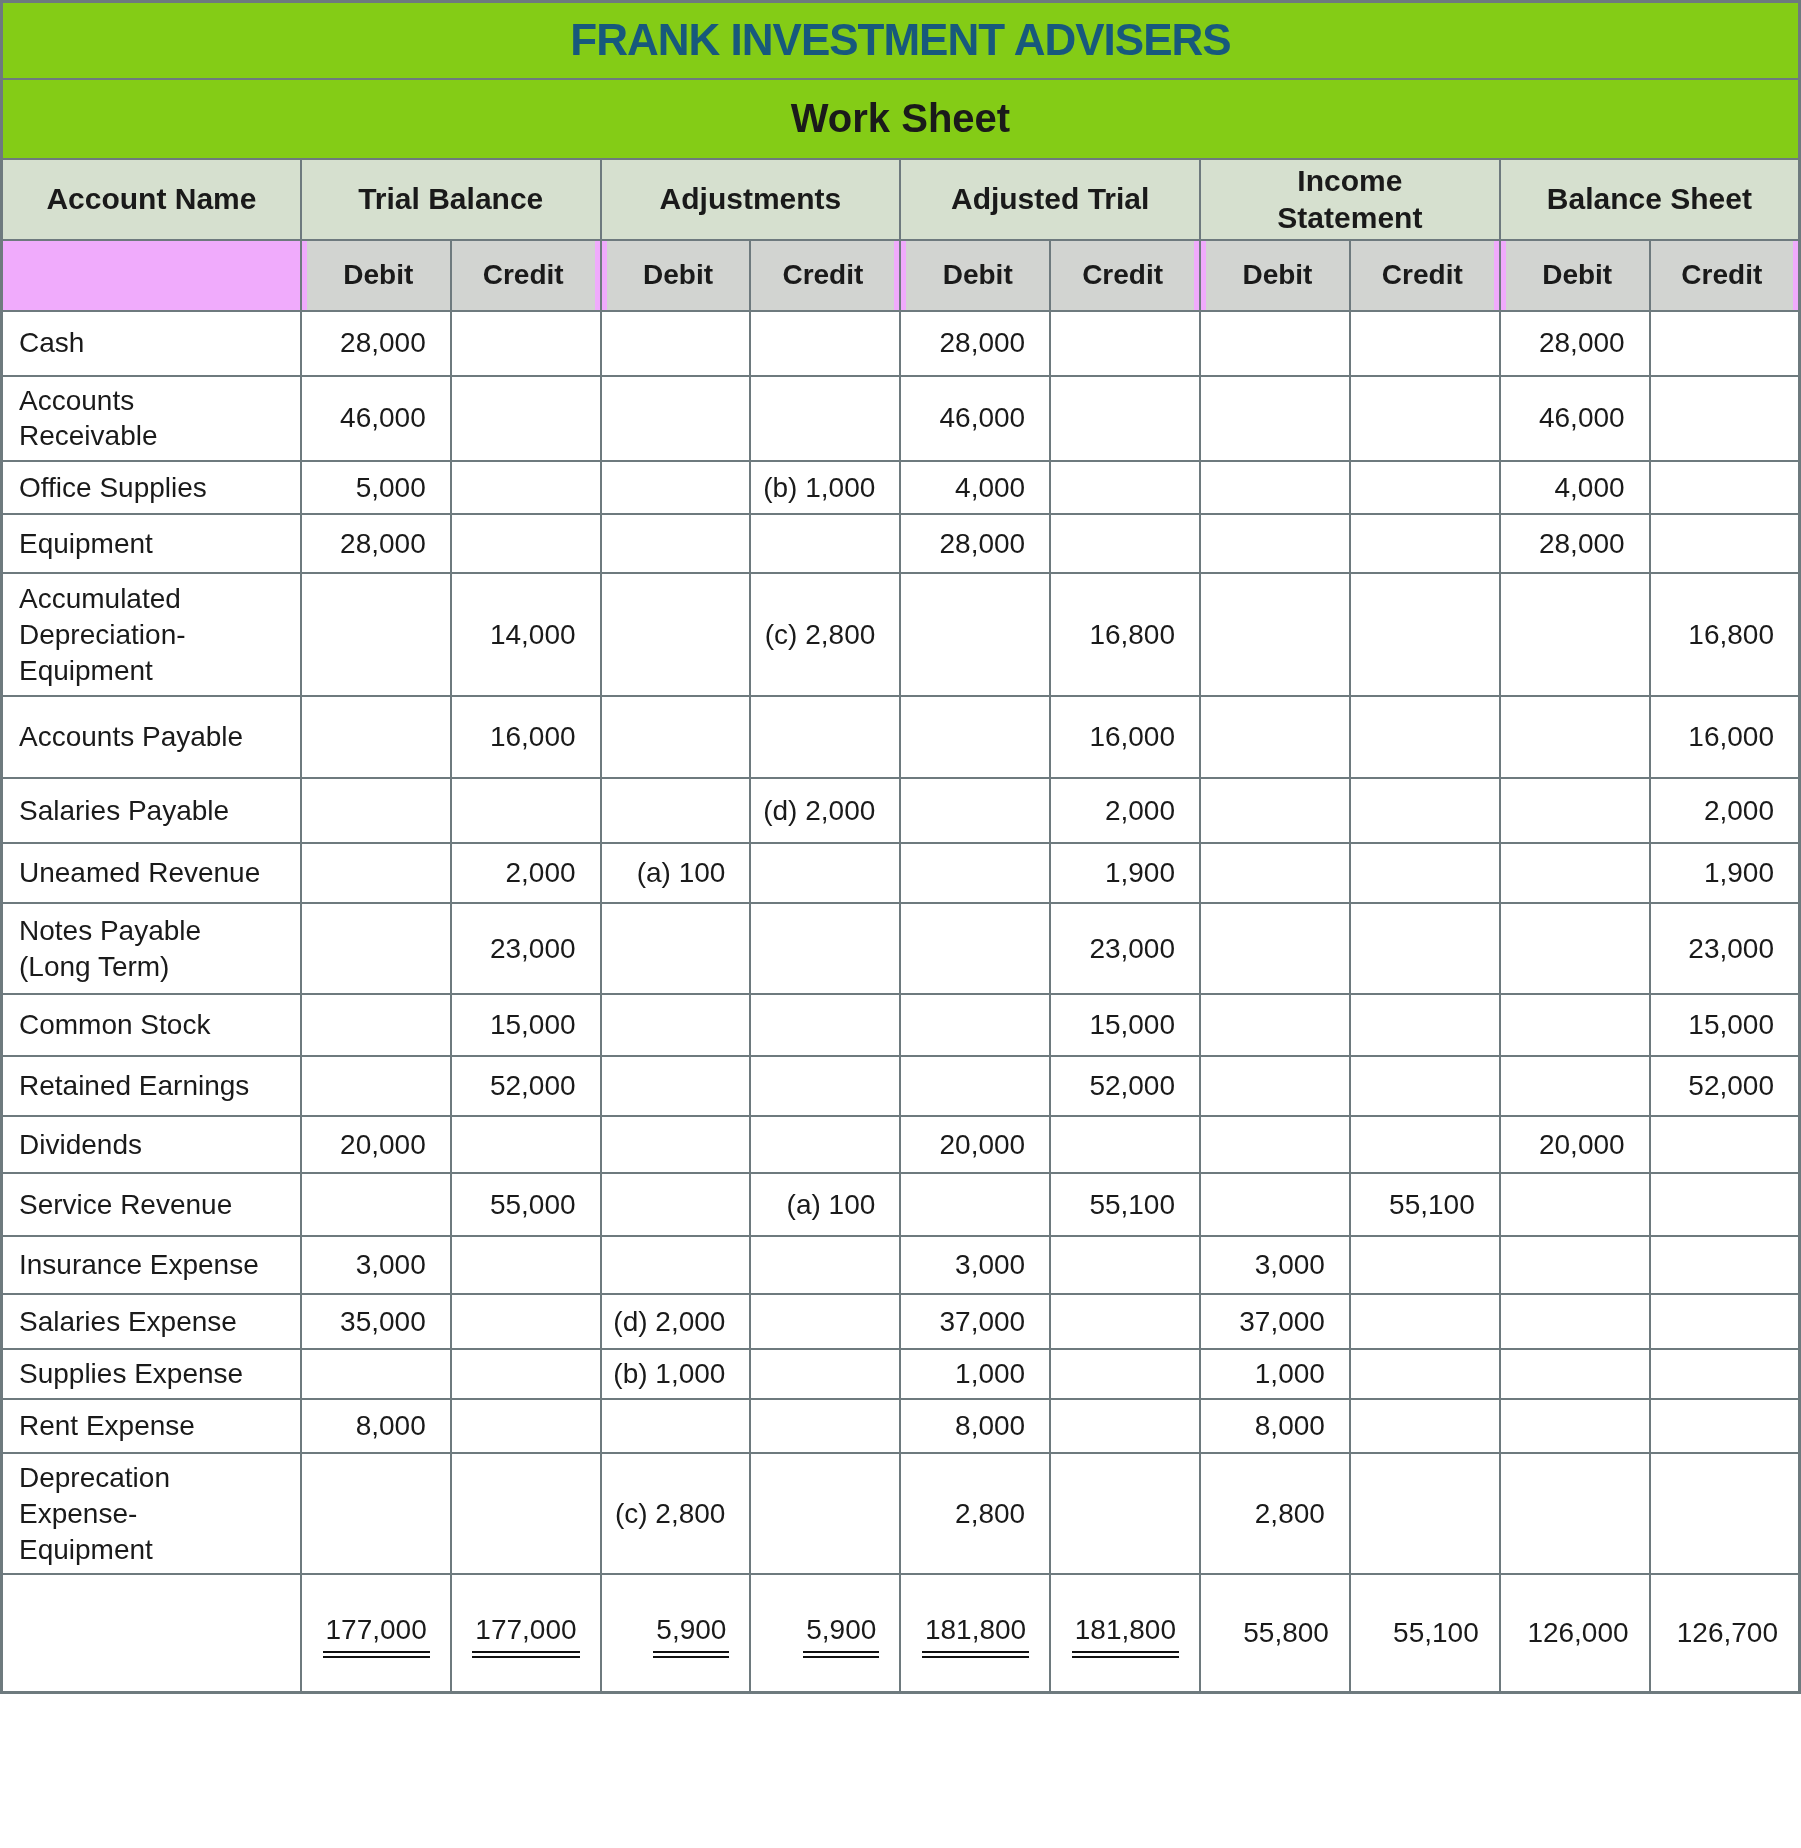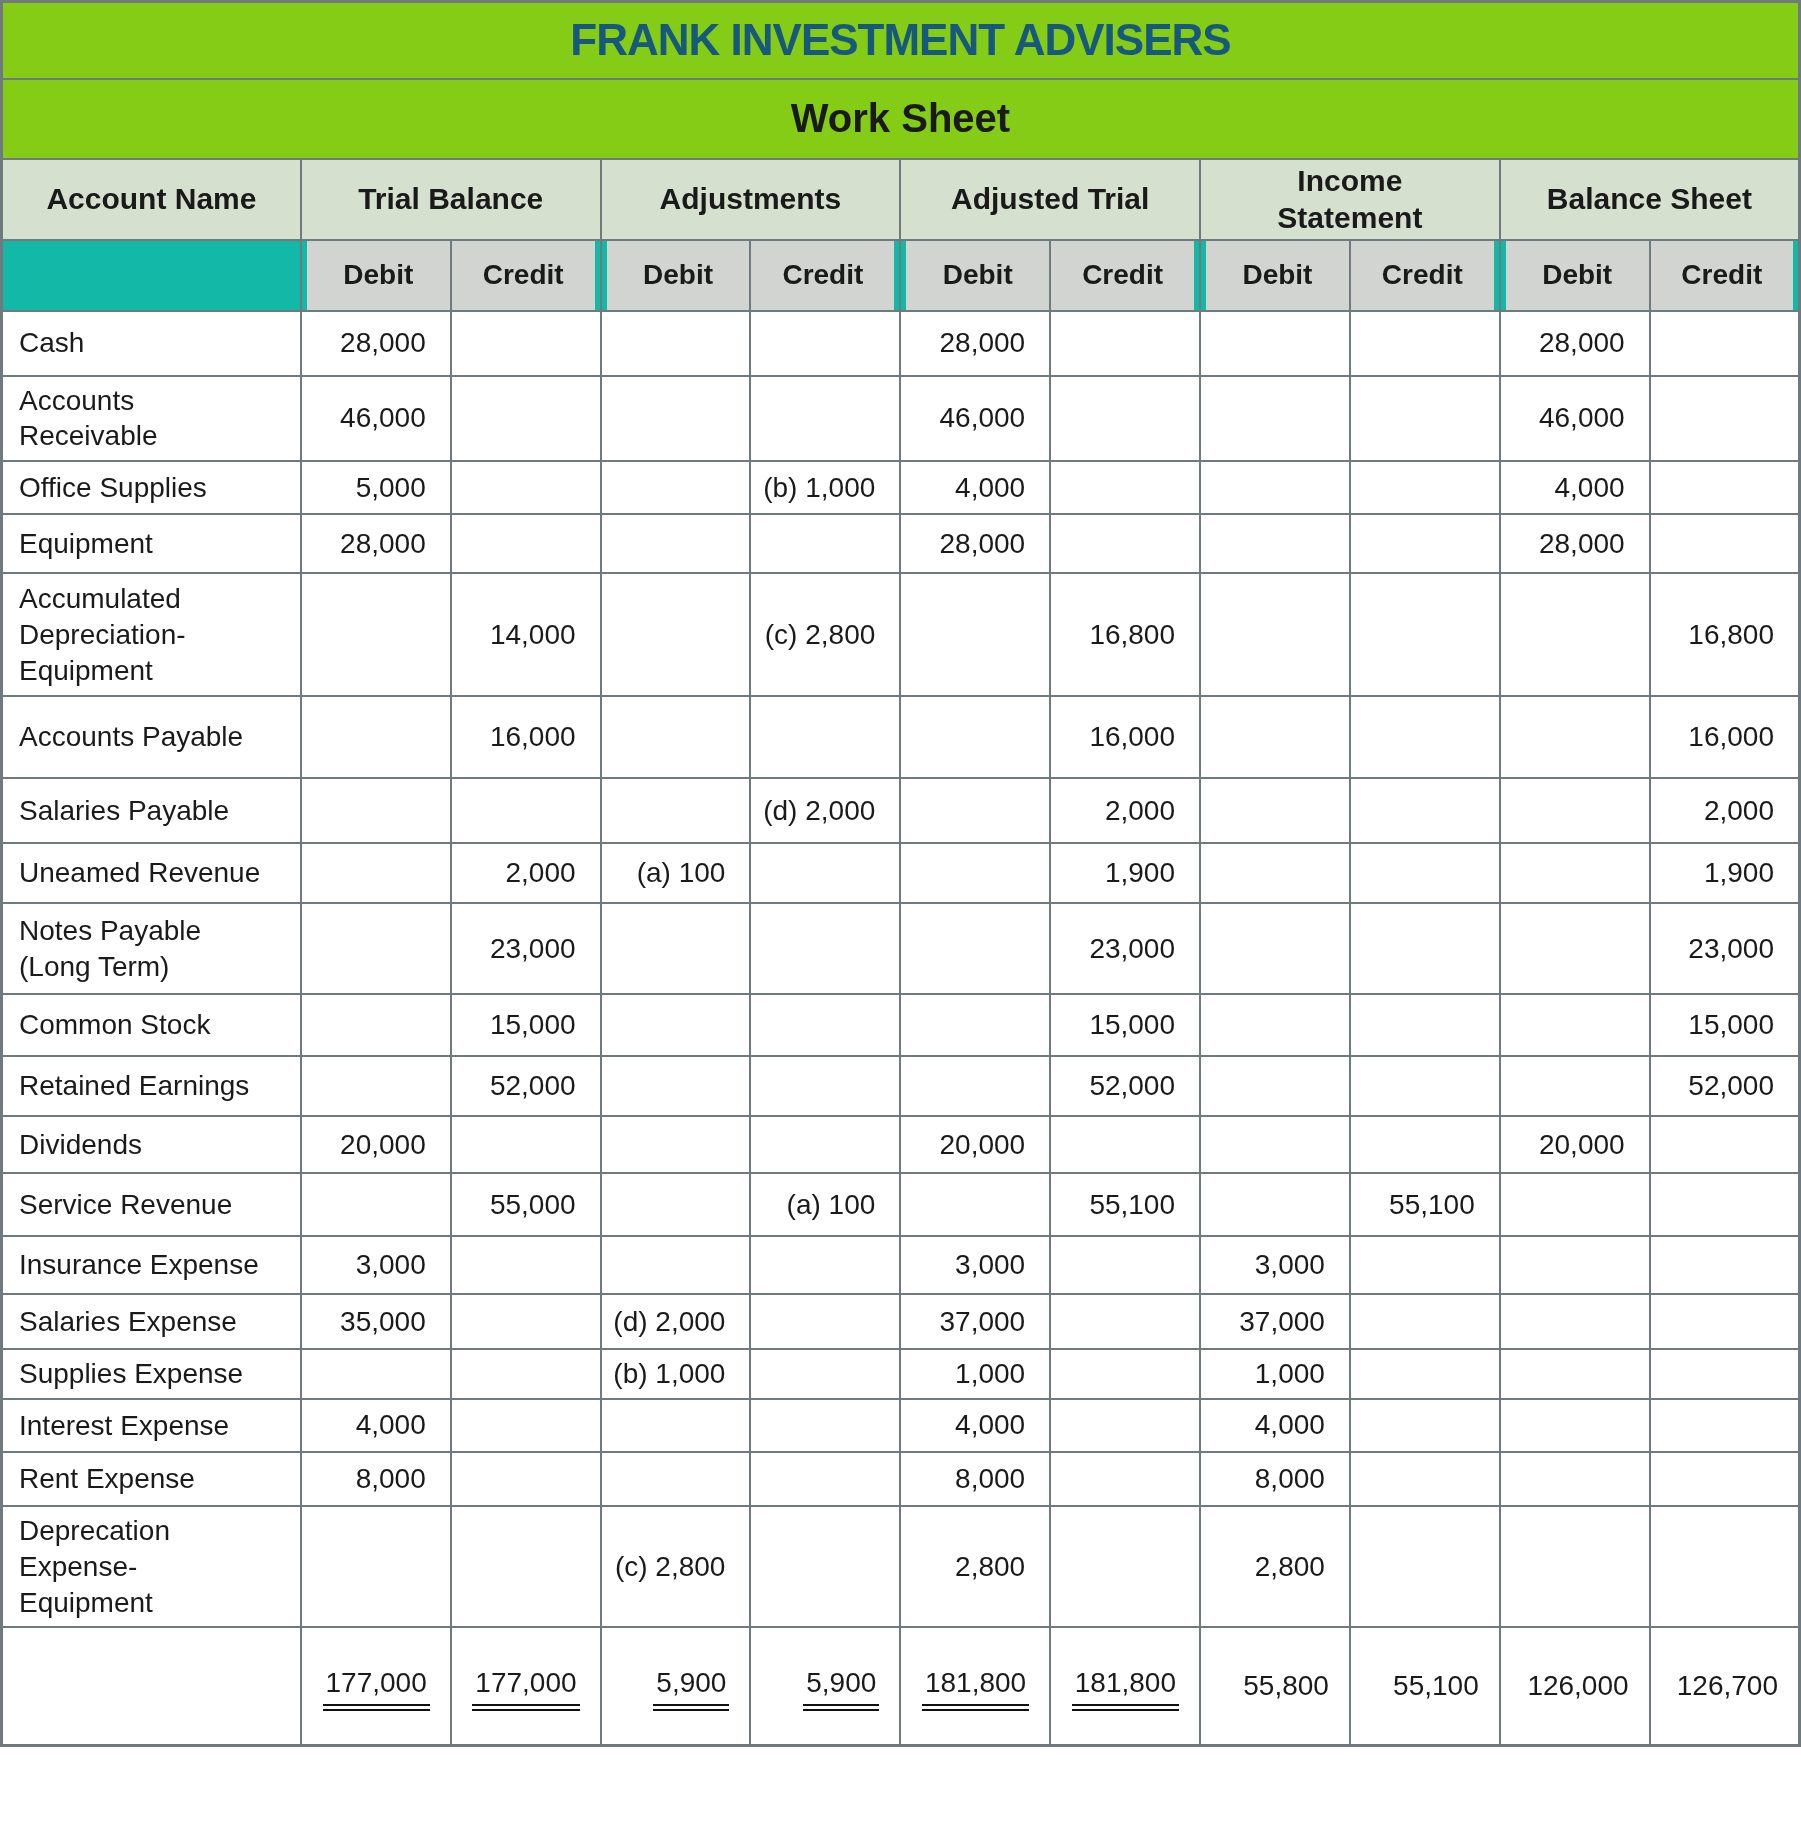"Debit" .shead td { background: #14b8a6 -> #f0abfc }
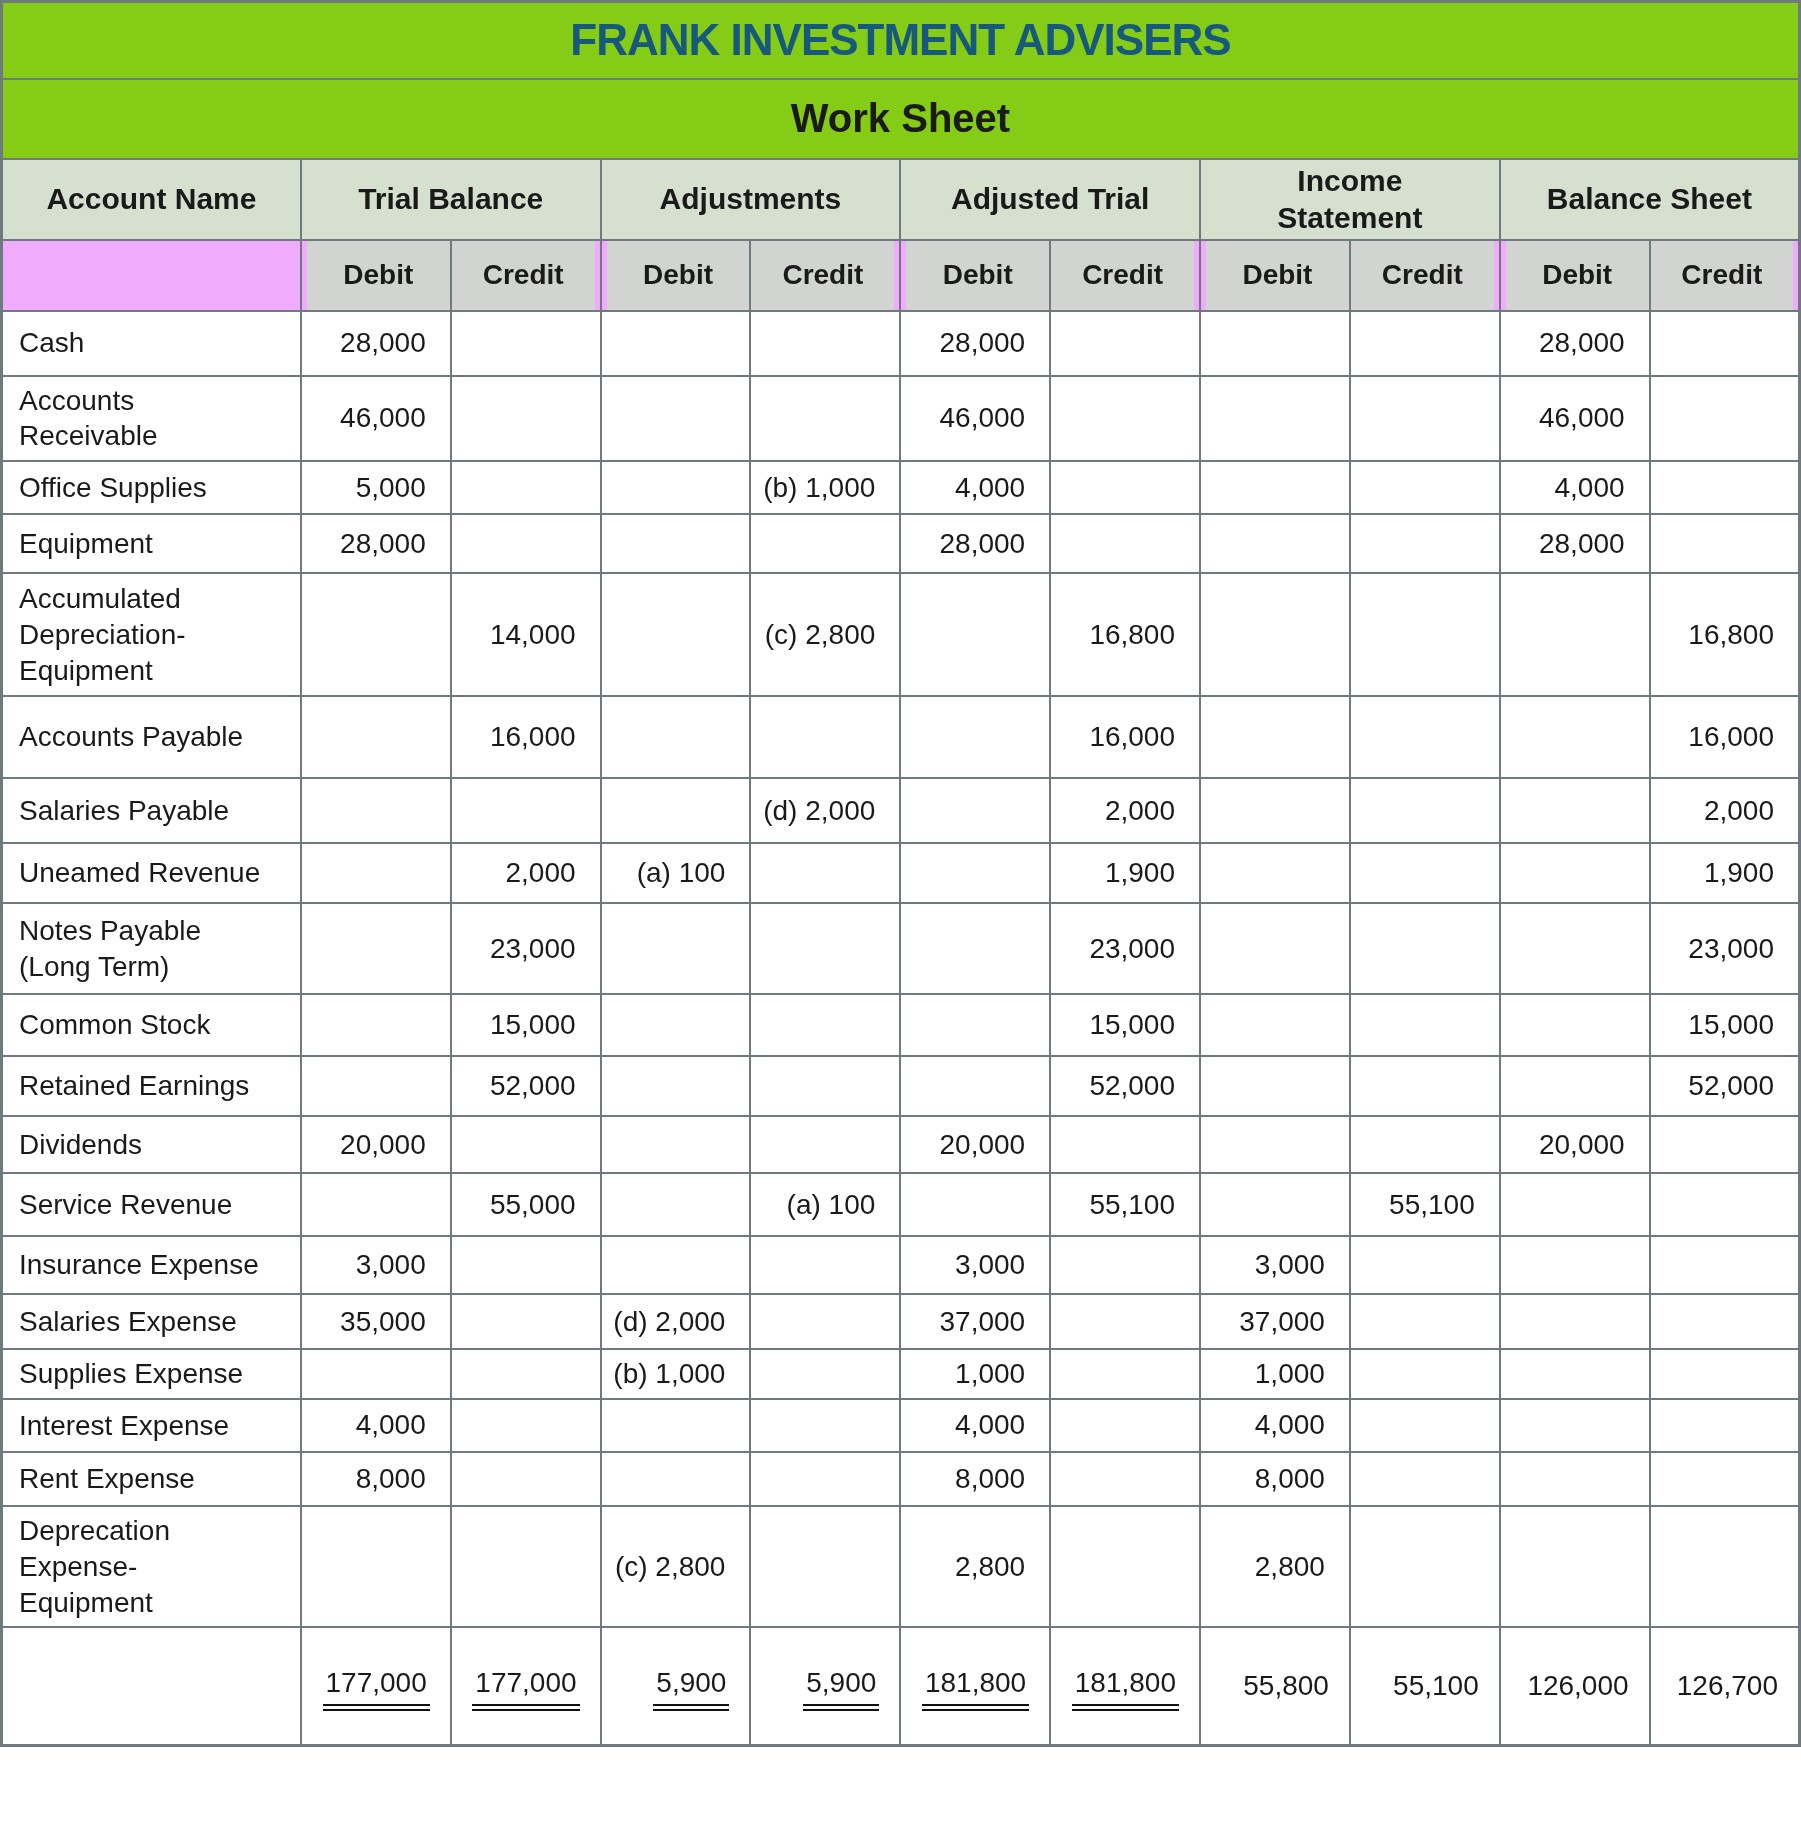"Interest Expense" tr { html: <tr> <td>Interest Expense</td> <td>4,000</td> <td></td> <td></td> <td></td> <td>4,000</td> <td></td> <td>4,000</td> <td></td> <td></td> <td></td> </tr> -> none }
